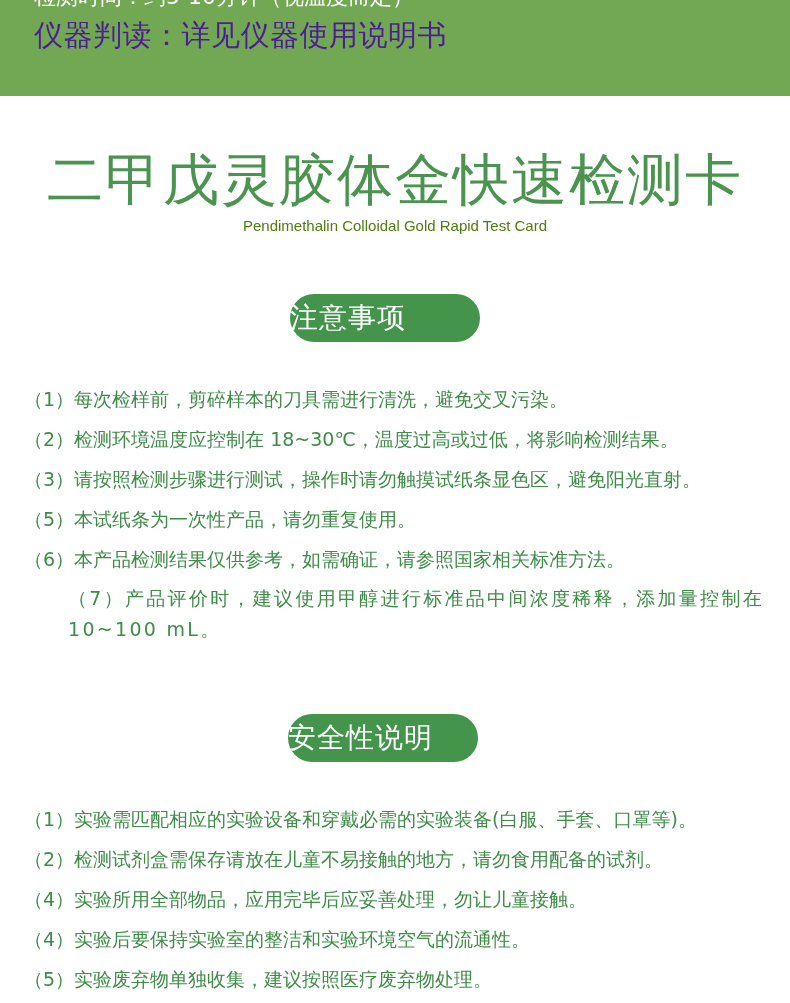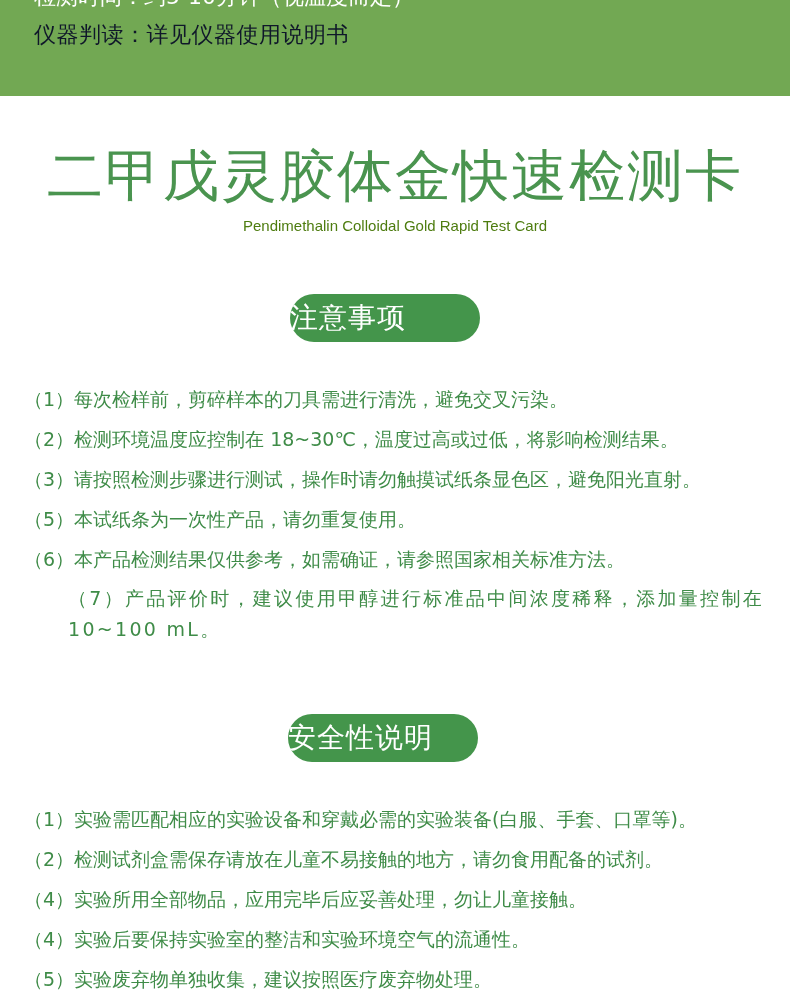"仪器判读：详见仪器使用说明书" .banner-line { color: #0f172a -> #4c1d95; font-size: 22px -> 29px }
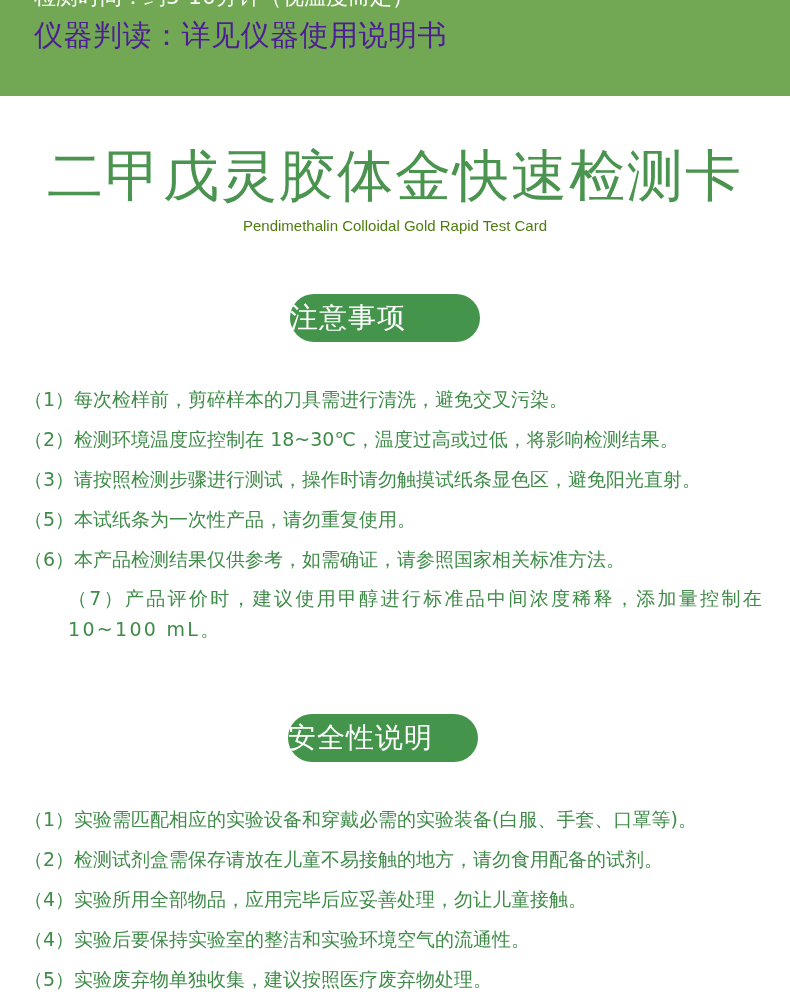"二甲戊灵胶体金快速检测卡" .title { font-family: Liberation Mono, monospace -> none }
